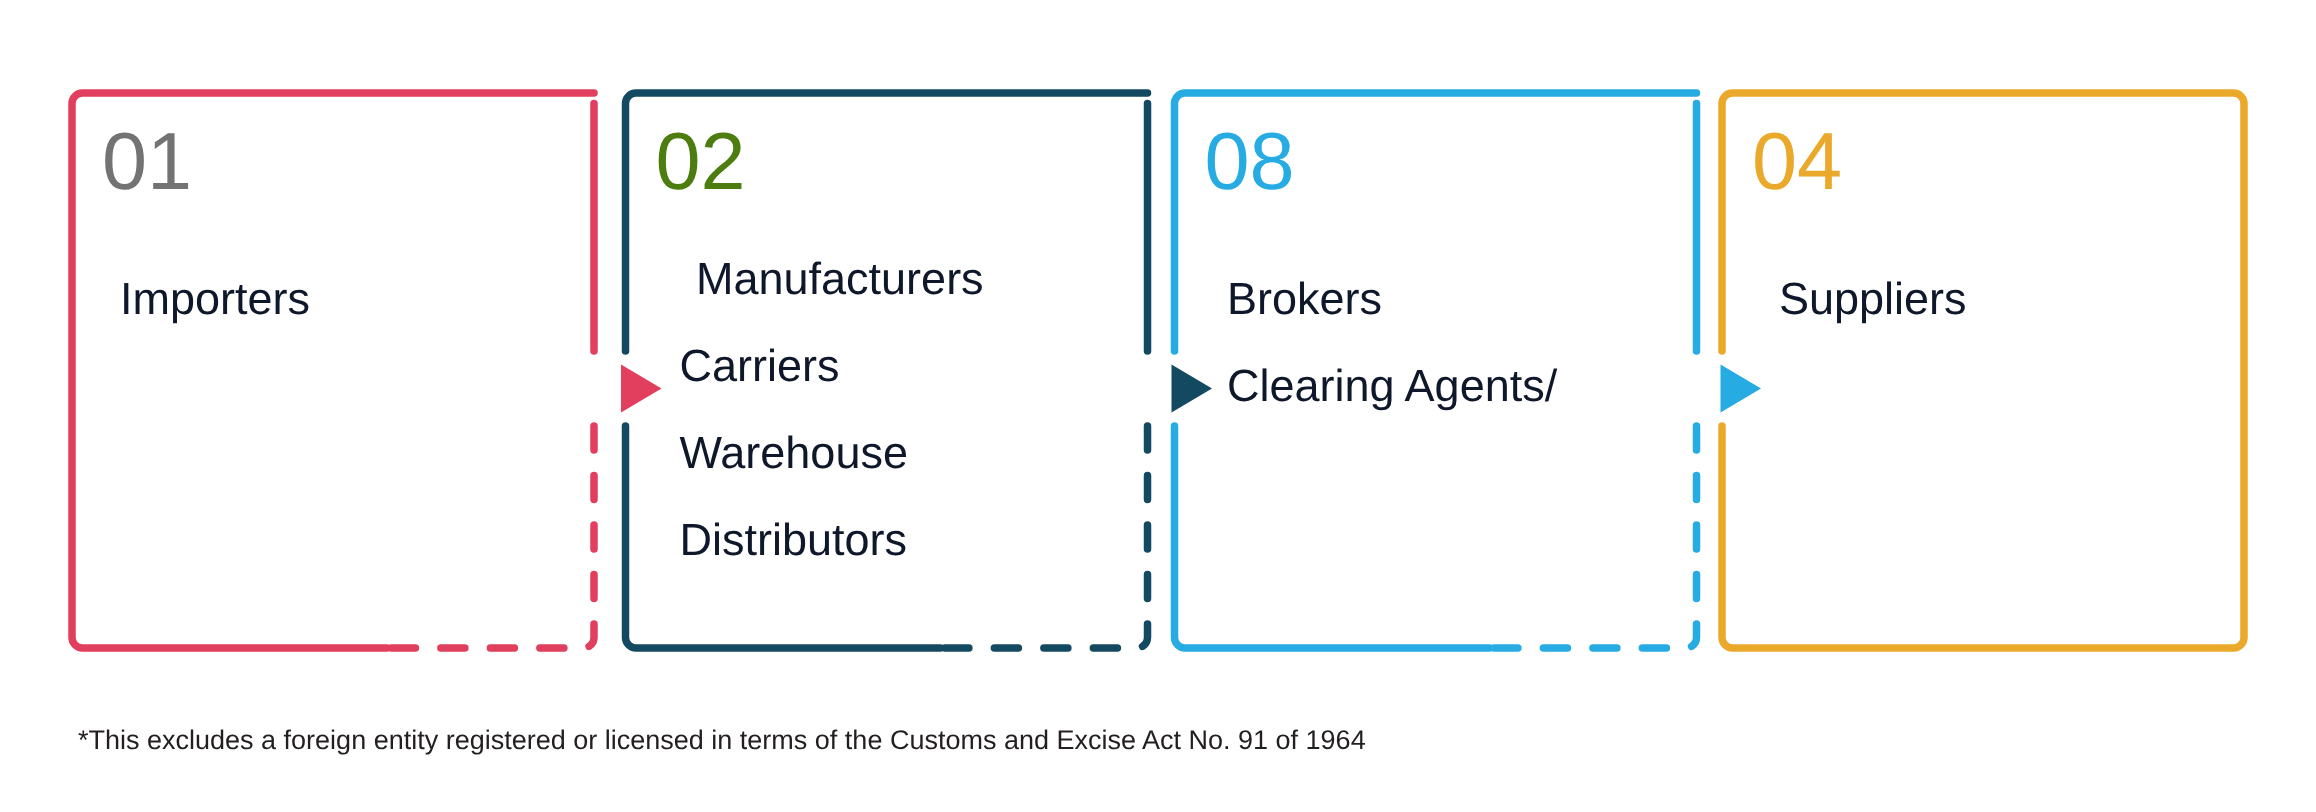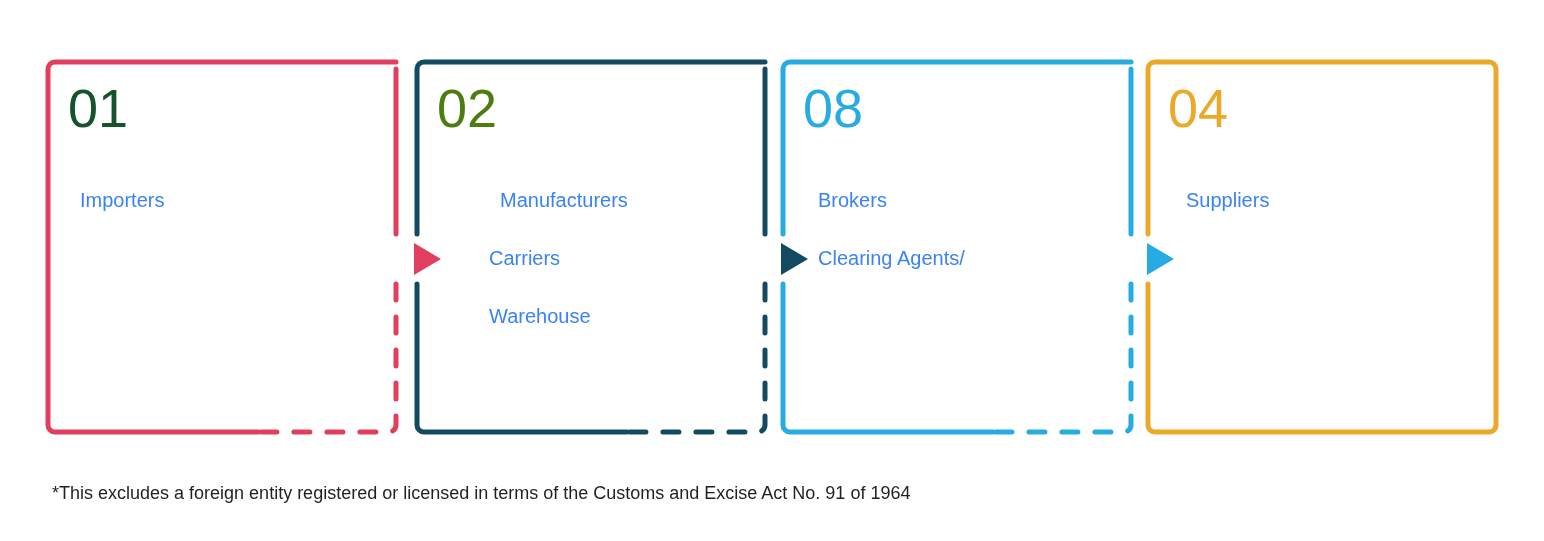"01" div.step-number { color: #14532d -> #737373 }
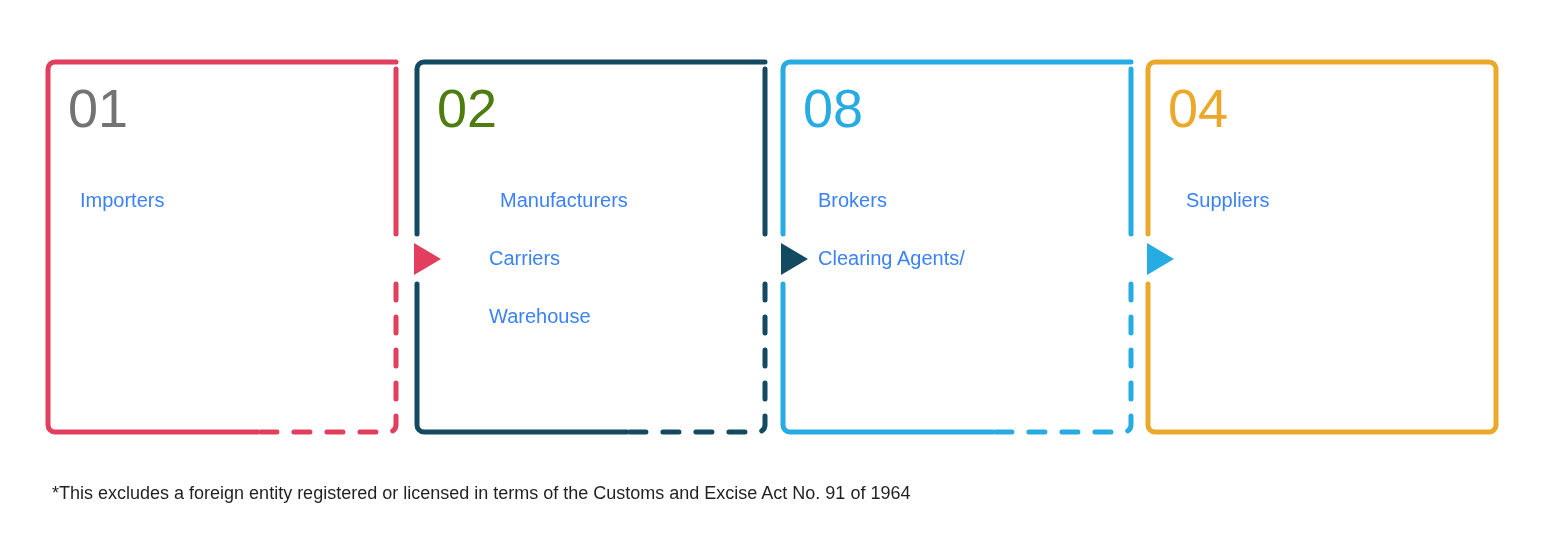"Importers" .step-lines { color: #3b82f6 -> #0f172a; font-size: 20px -> 30px }
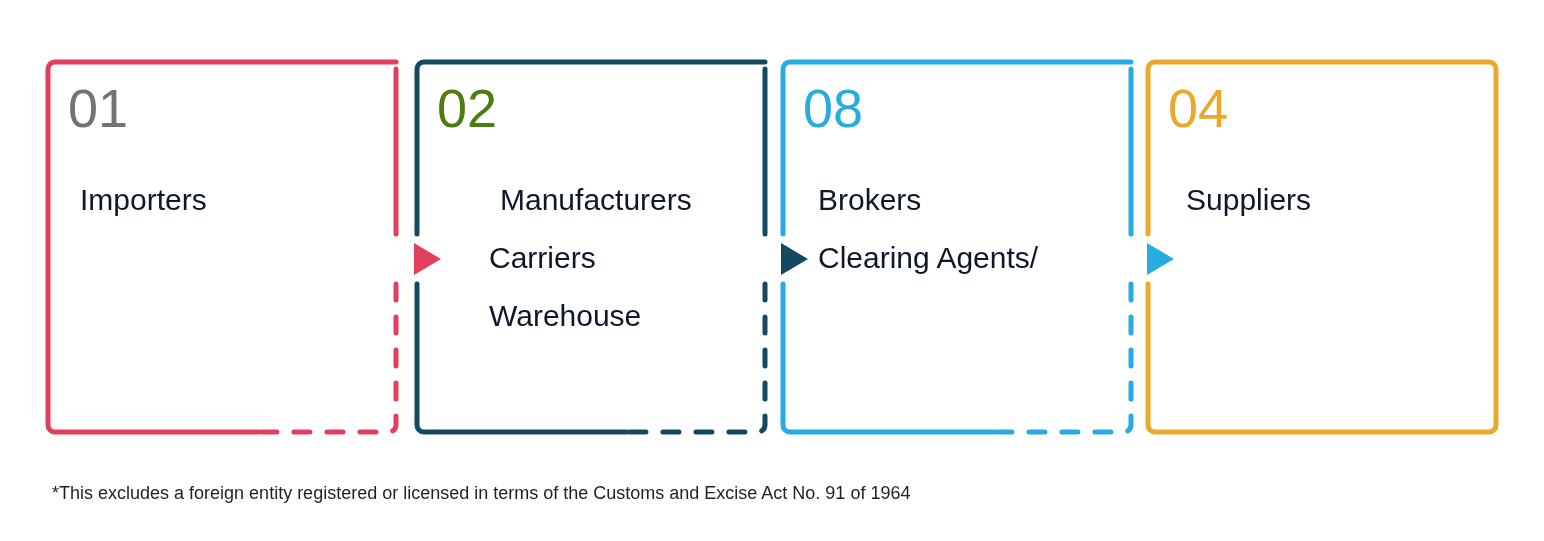"Manufacturers" div.step-lines { margin-left: 36px -> none; top: 111px -> 98px }
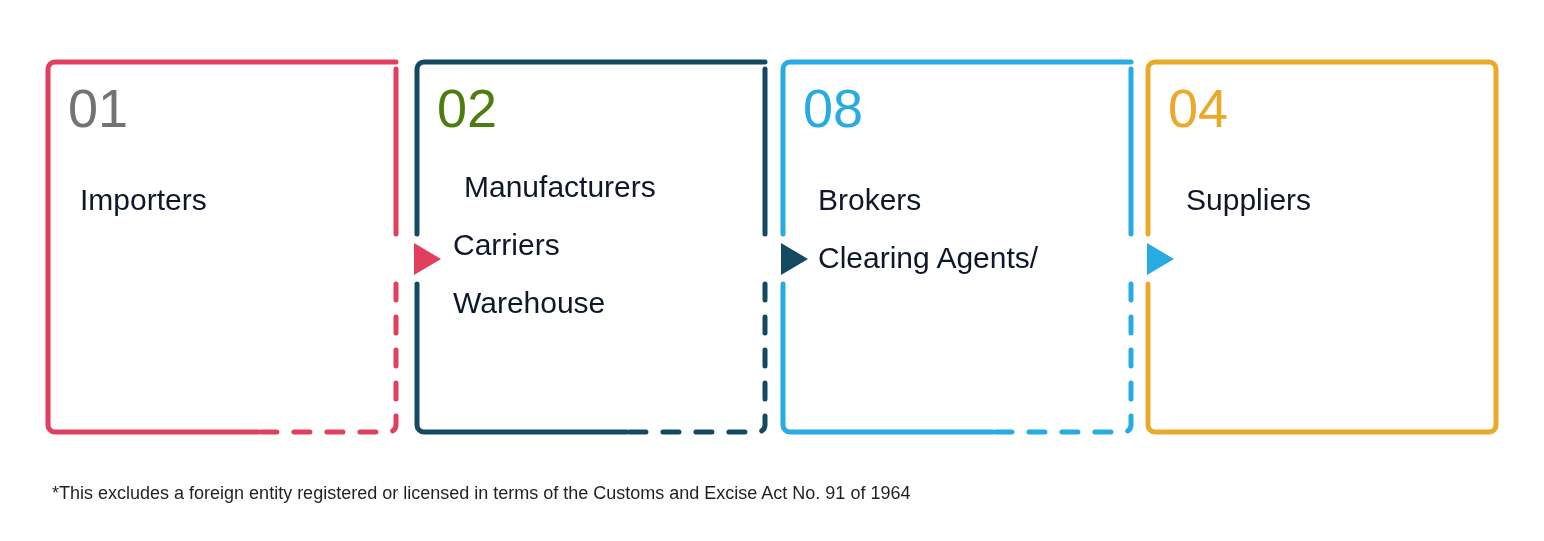"Distributors" span.step-line { html: none -> <span>Distributors</span> }
